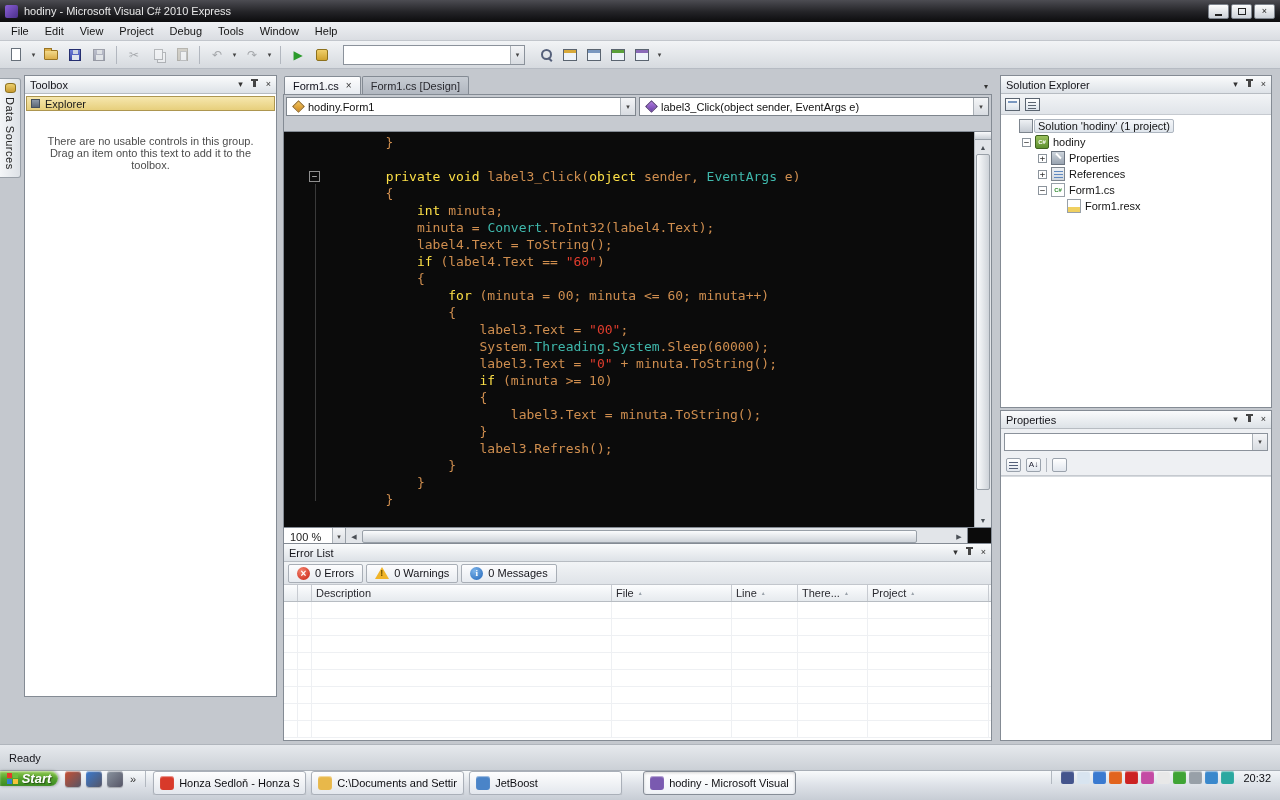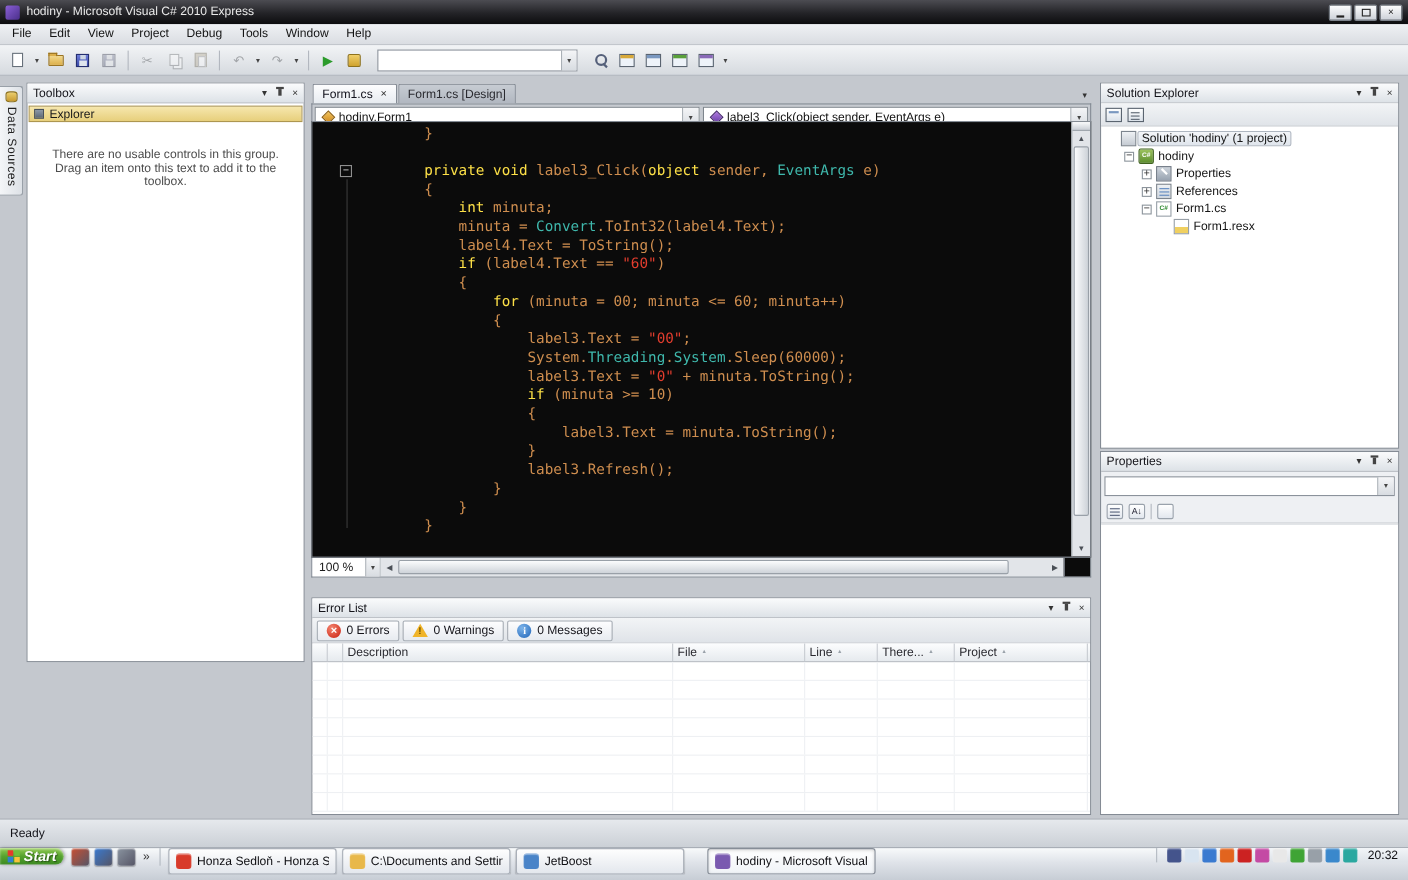"Toolbox" .toolbox { height: 527px -> 622px }
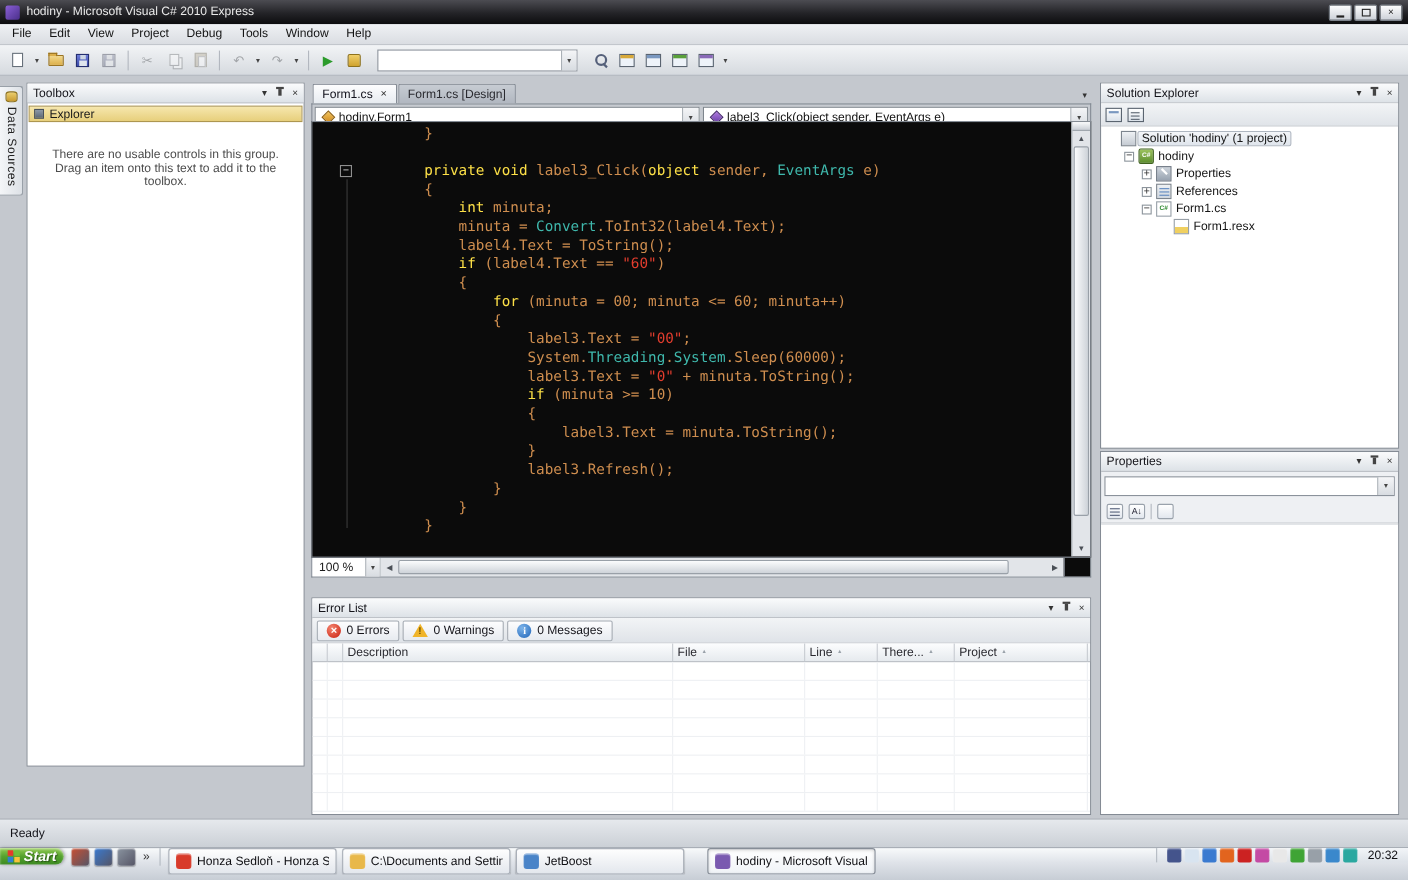"hodiny.Form1" .navbar { height: 16px -> 37px }
